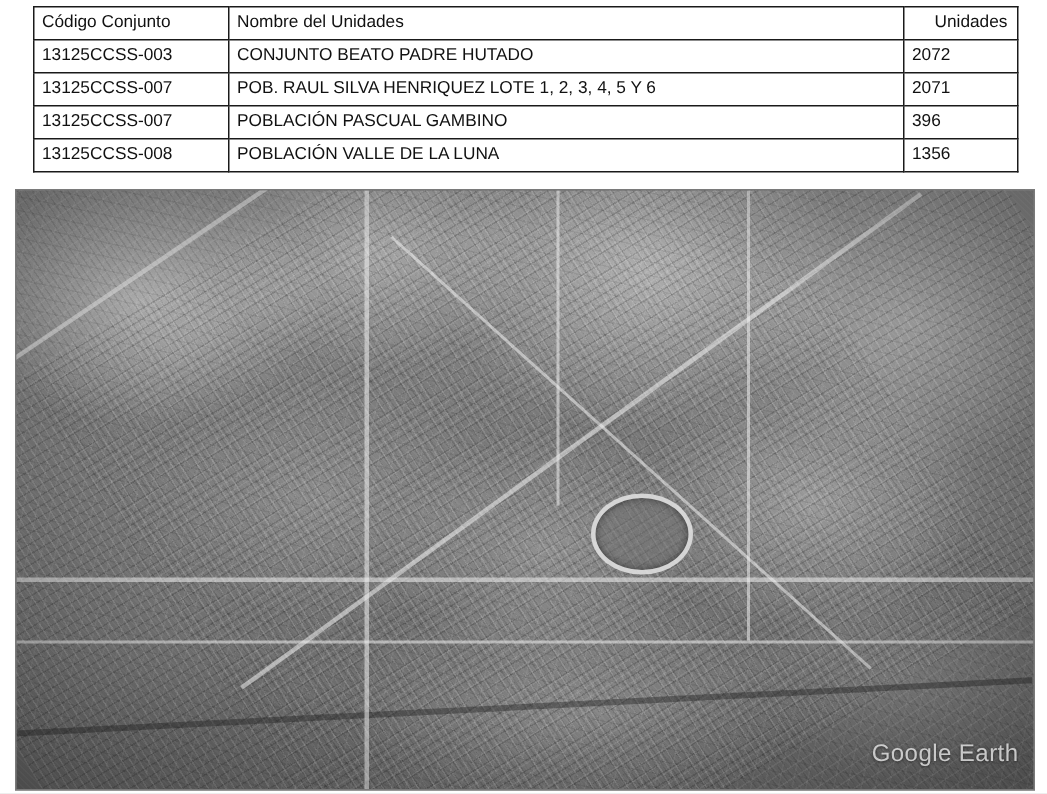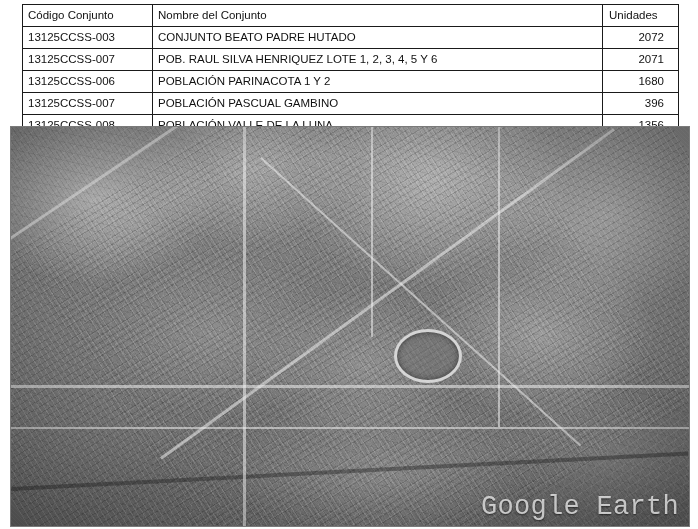"Nombre del Conjunto" th { text: Conjunto -> Unidades }
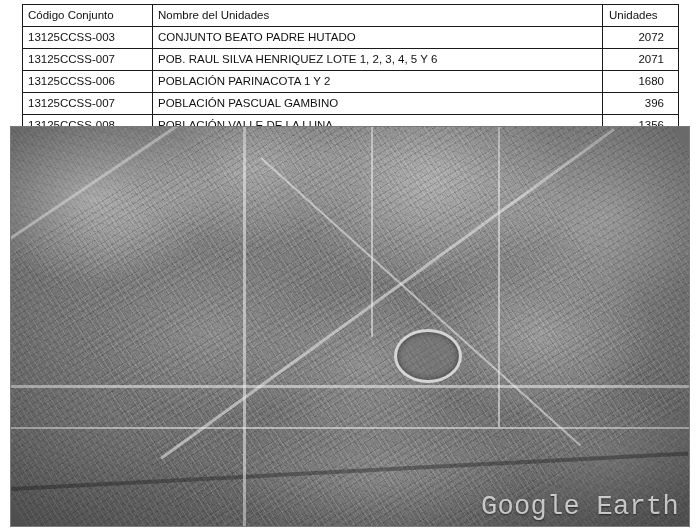"Unidades" table.data-table th.units-head { padding-left: 6px -> 20px }
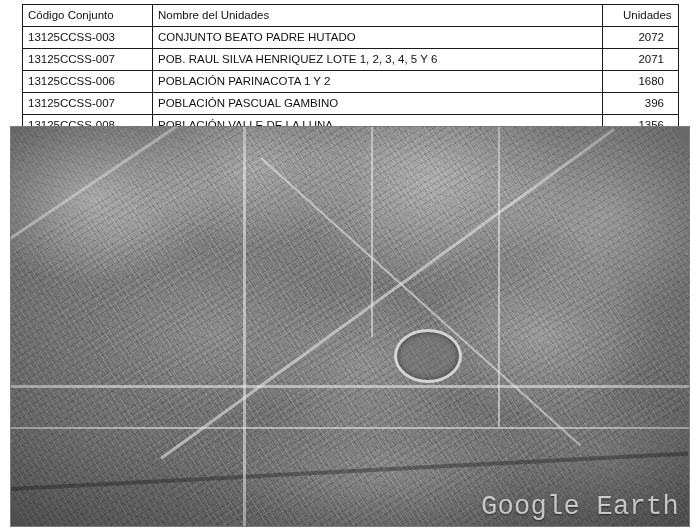"2072" table.data-table td.units, table.data-table th.units { text-align: right -> left }
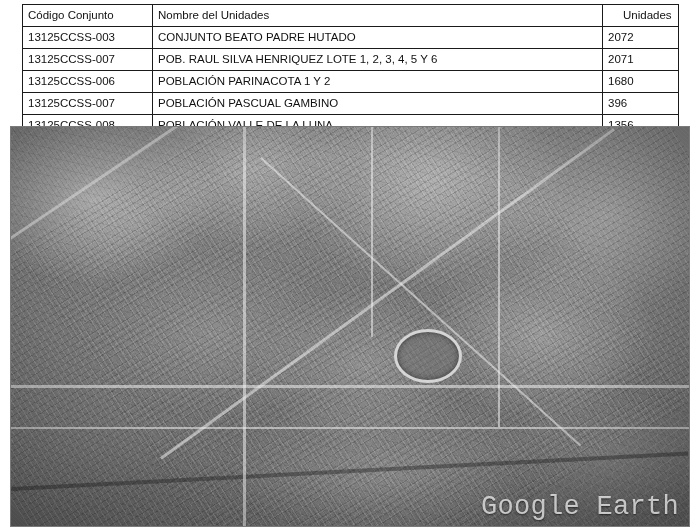"13125CCSS-006" tr { html: <tr> <td>13125CCSS-006</td> <td>POBLACIÓN PARINACOTA 1 Y 2</td> <td>1680</td> </tr> -> none }
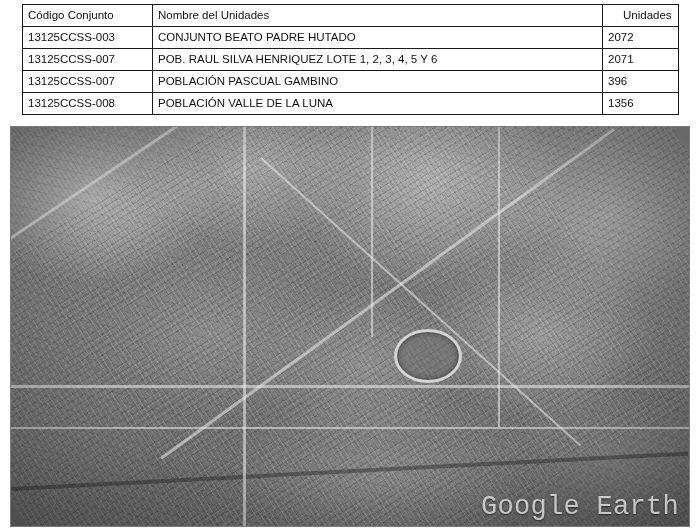"Google Earth" .watermark { bottom: 4px -> 14px; font-family: Liberation Mono, monospace -> Liberation Sans, sans-serif; font-size: 27px -> 16px }
